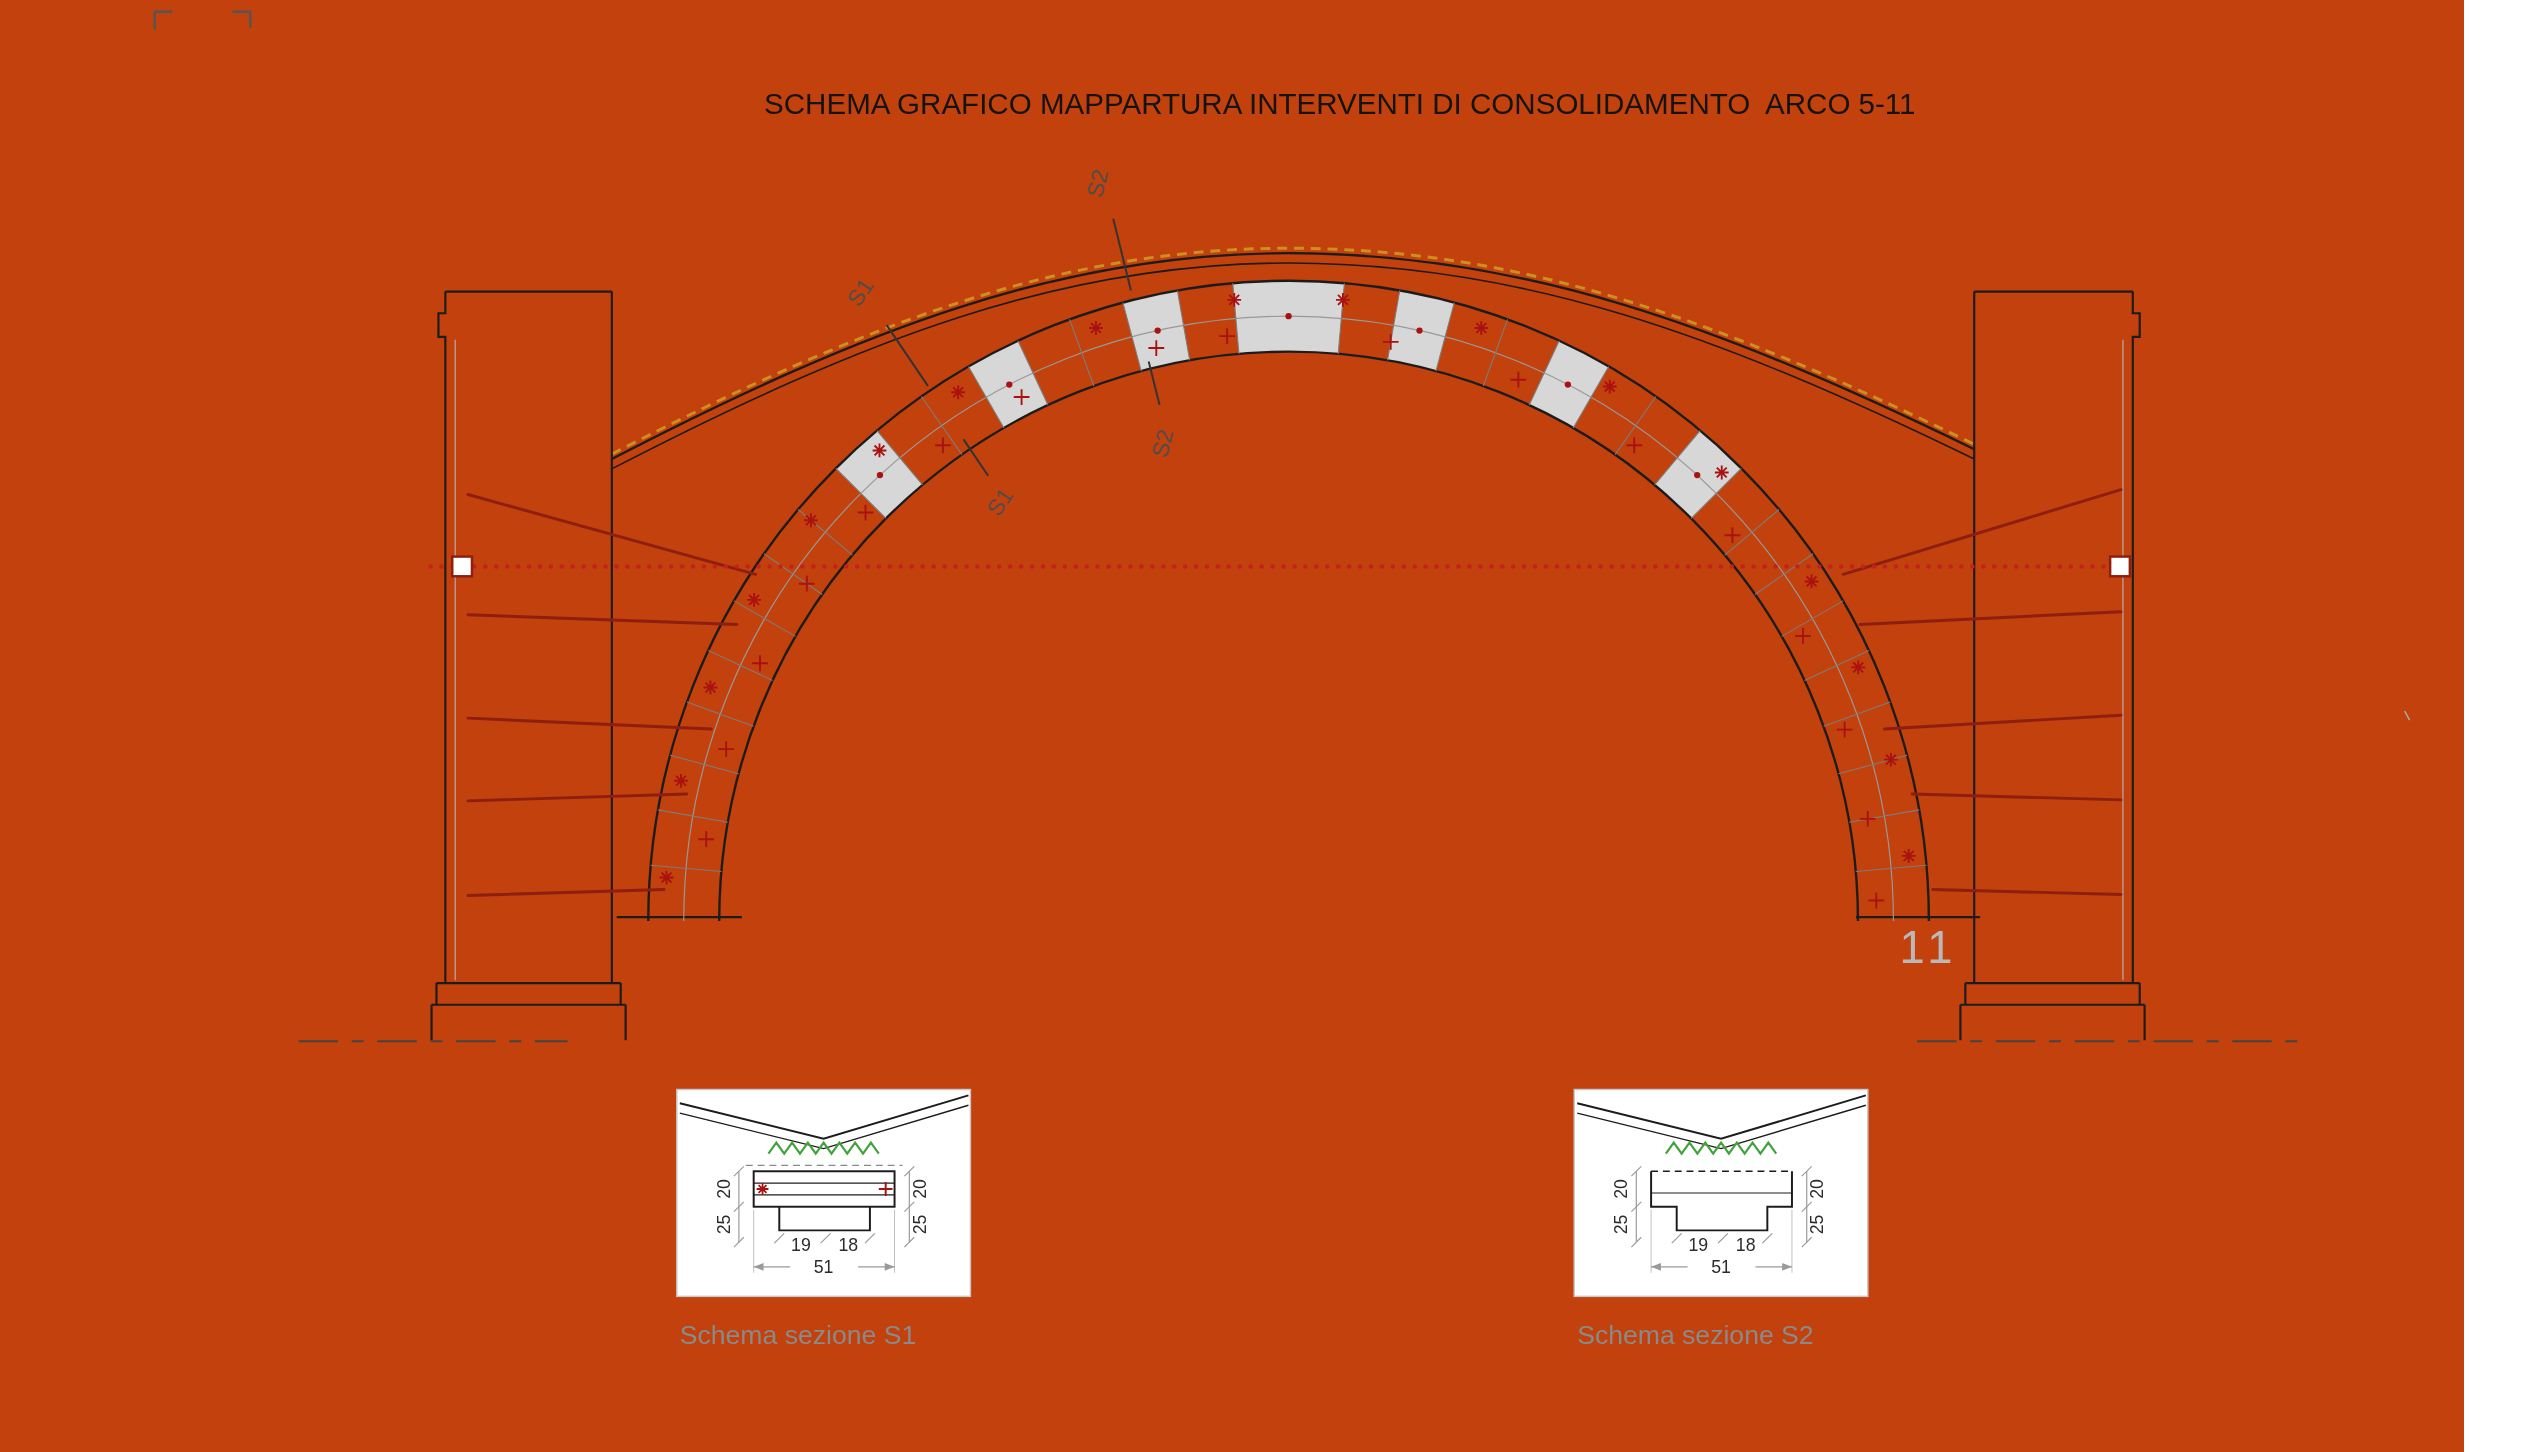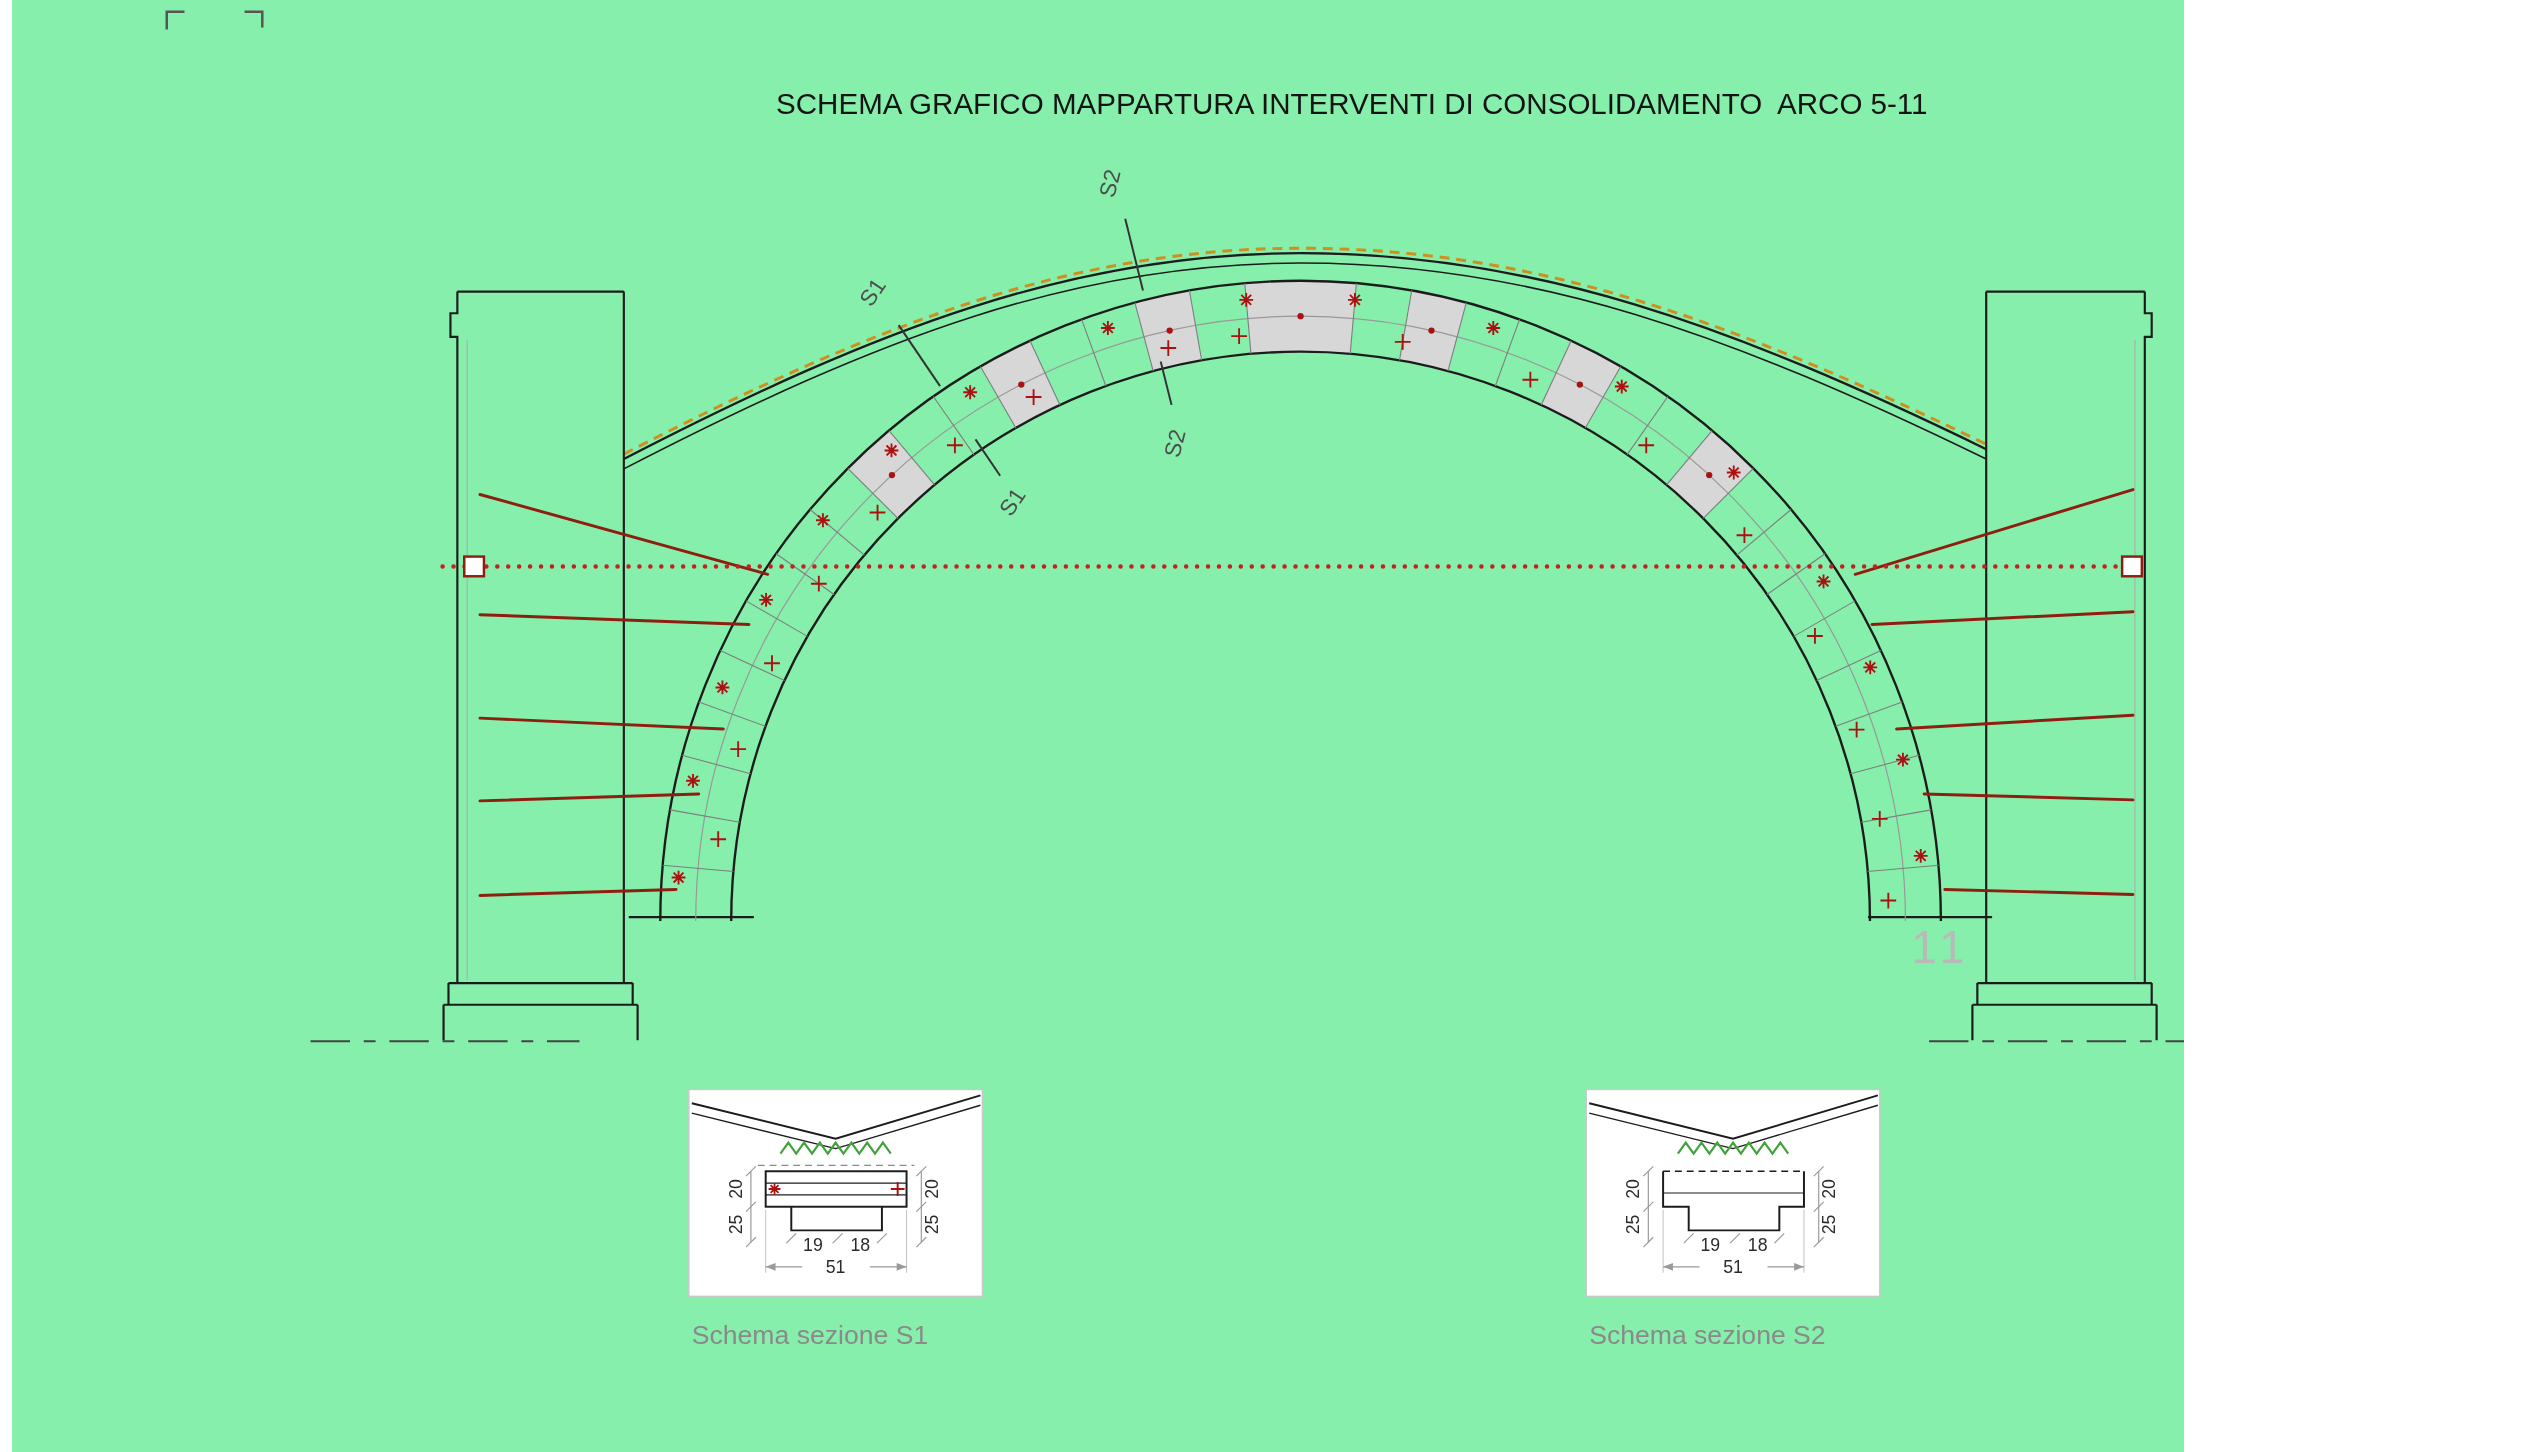"SCHEMA GRAFICO MAPPARTURA INTERVENTI DI" .page { background: #86efac -> #c2410c; margin-left: 12px -> none; width: 2172px -> 2464px }
